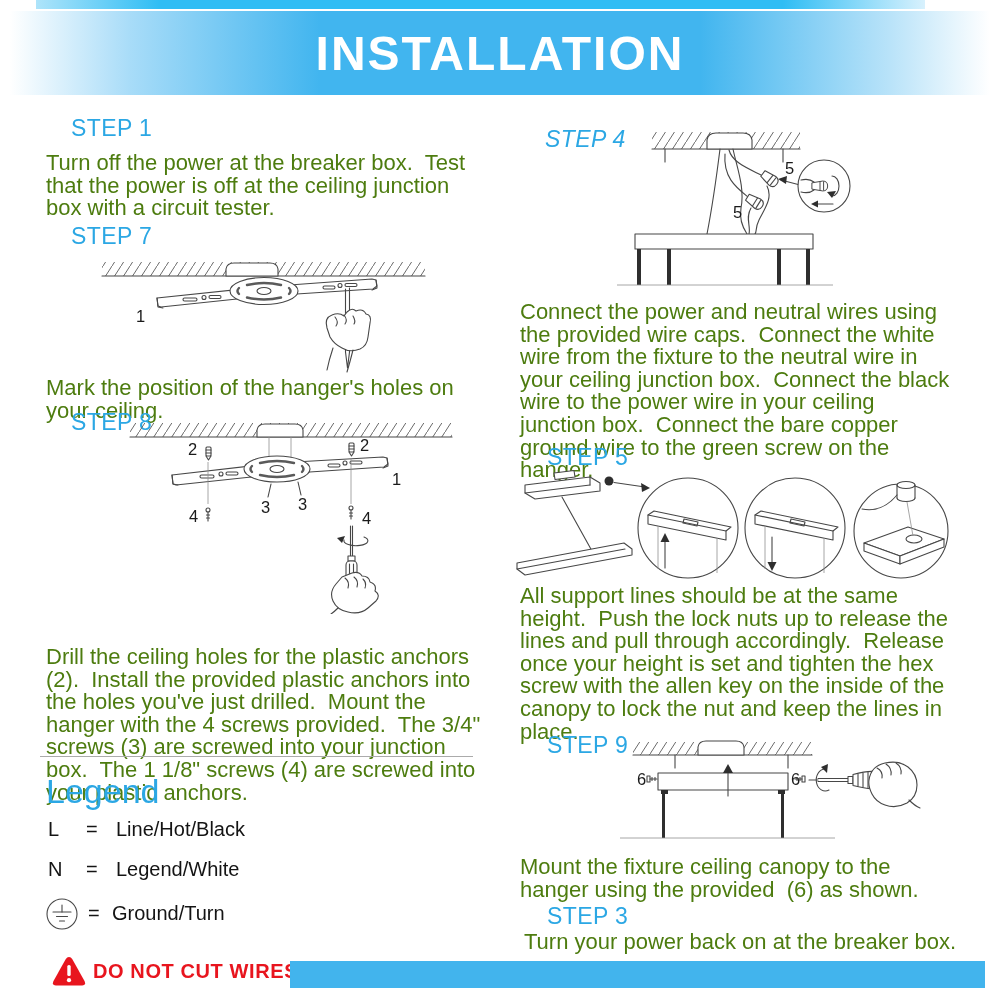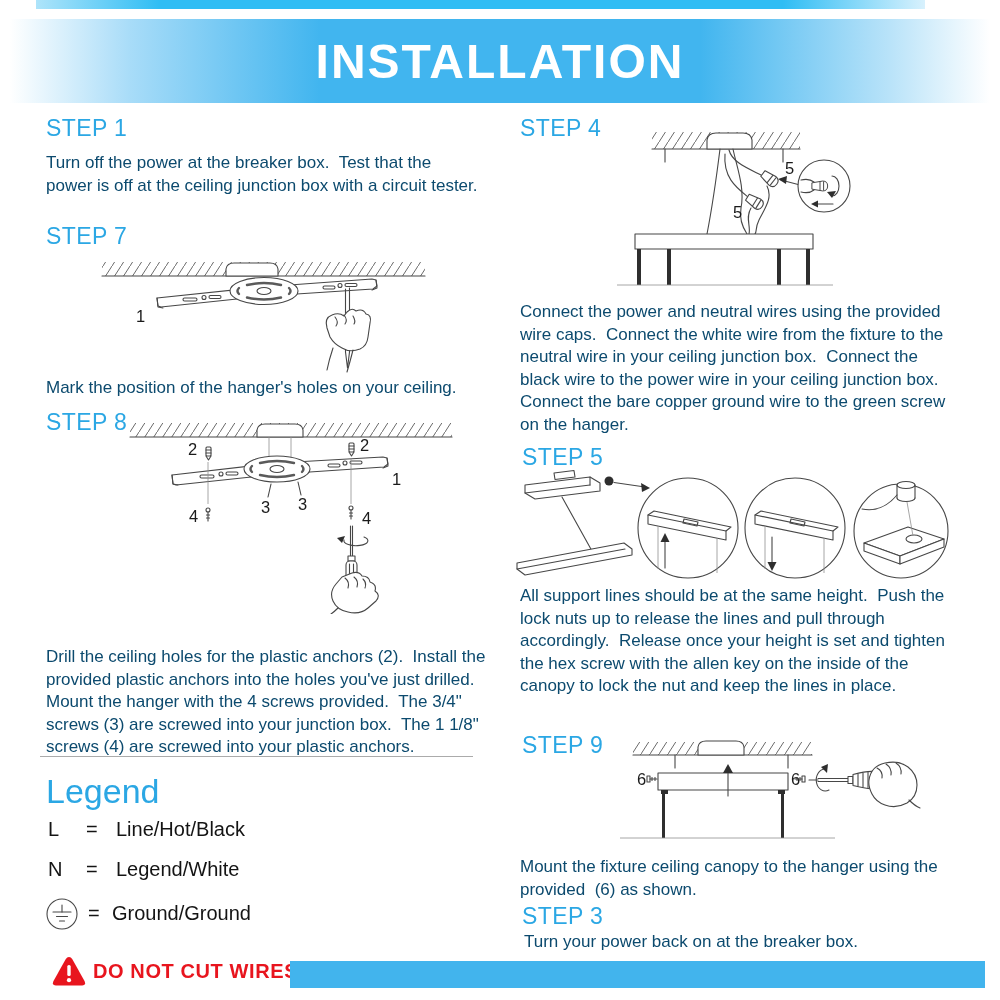"INSTALLATION" #banner { top: 19px -> 11px }
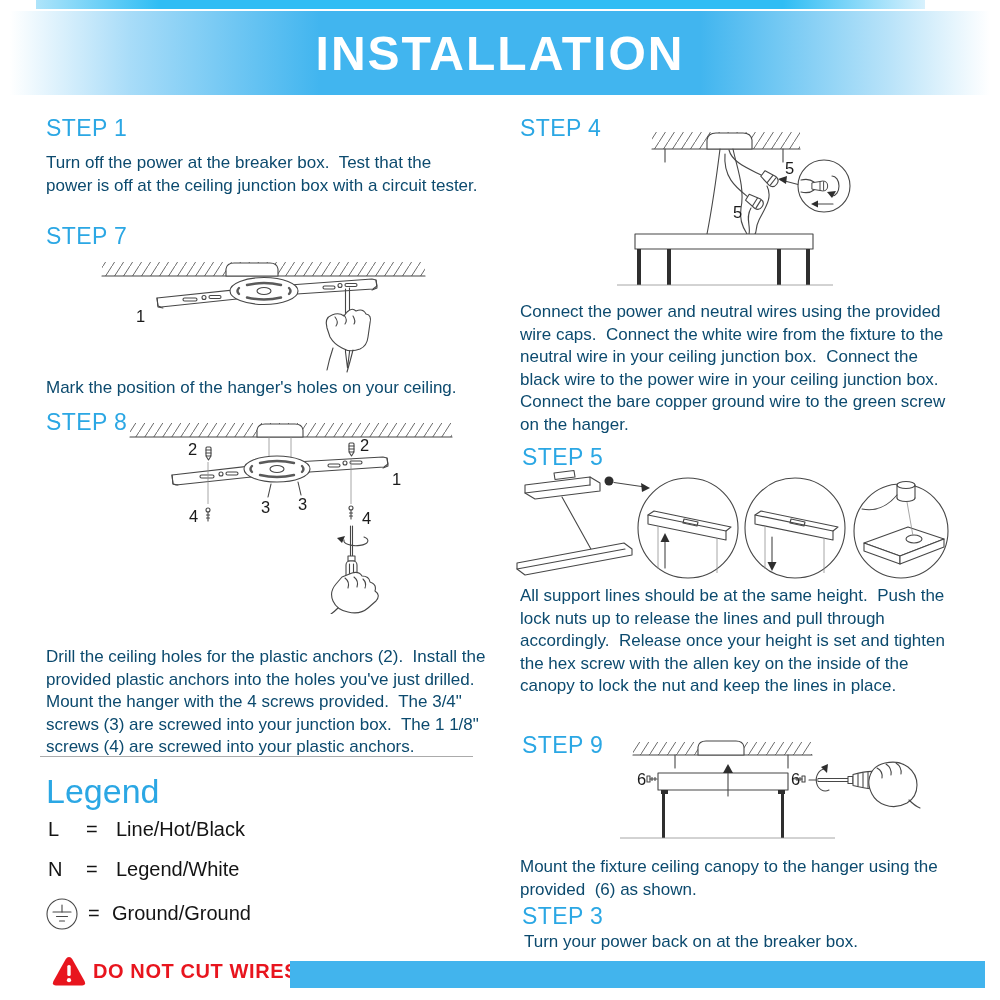"STEP 1" .step-h { margin-left: none -> 25px }
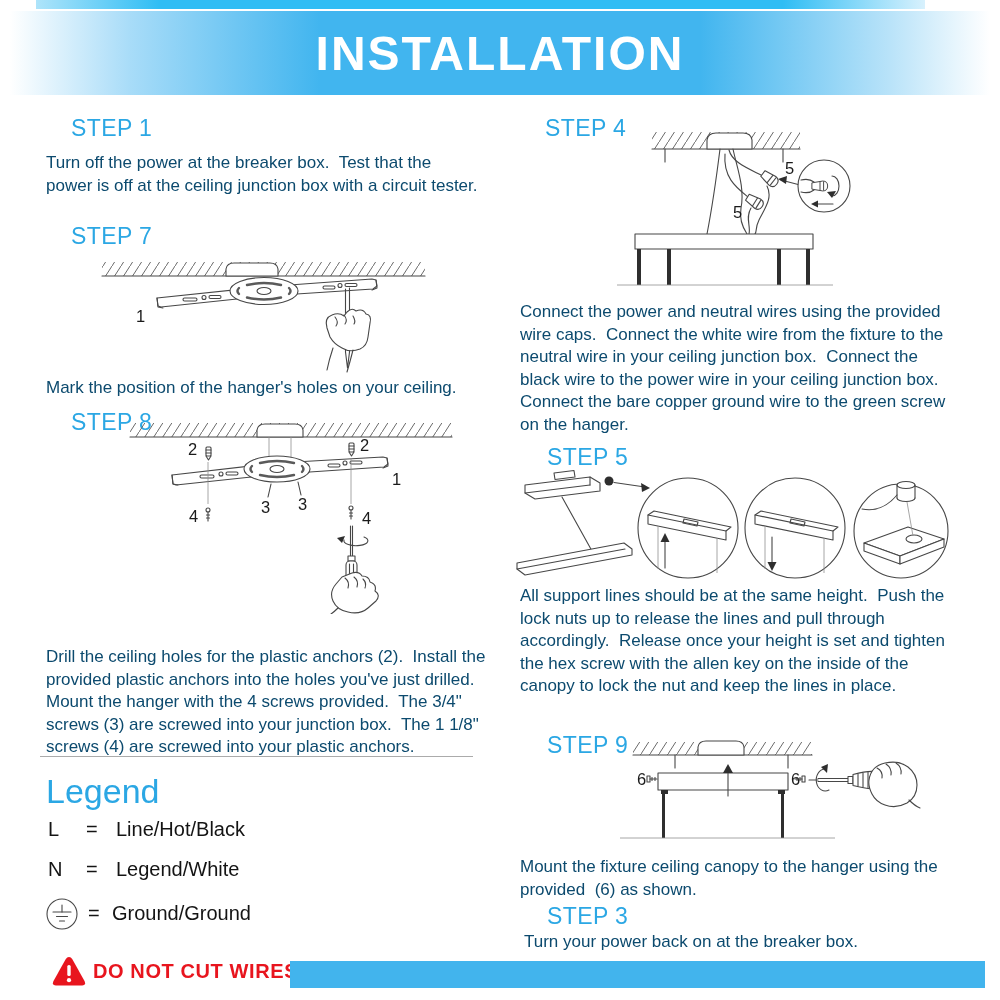"STEP 4" #step4-h { font-style: none -> italic; top: 114px -> 125px }
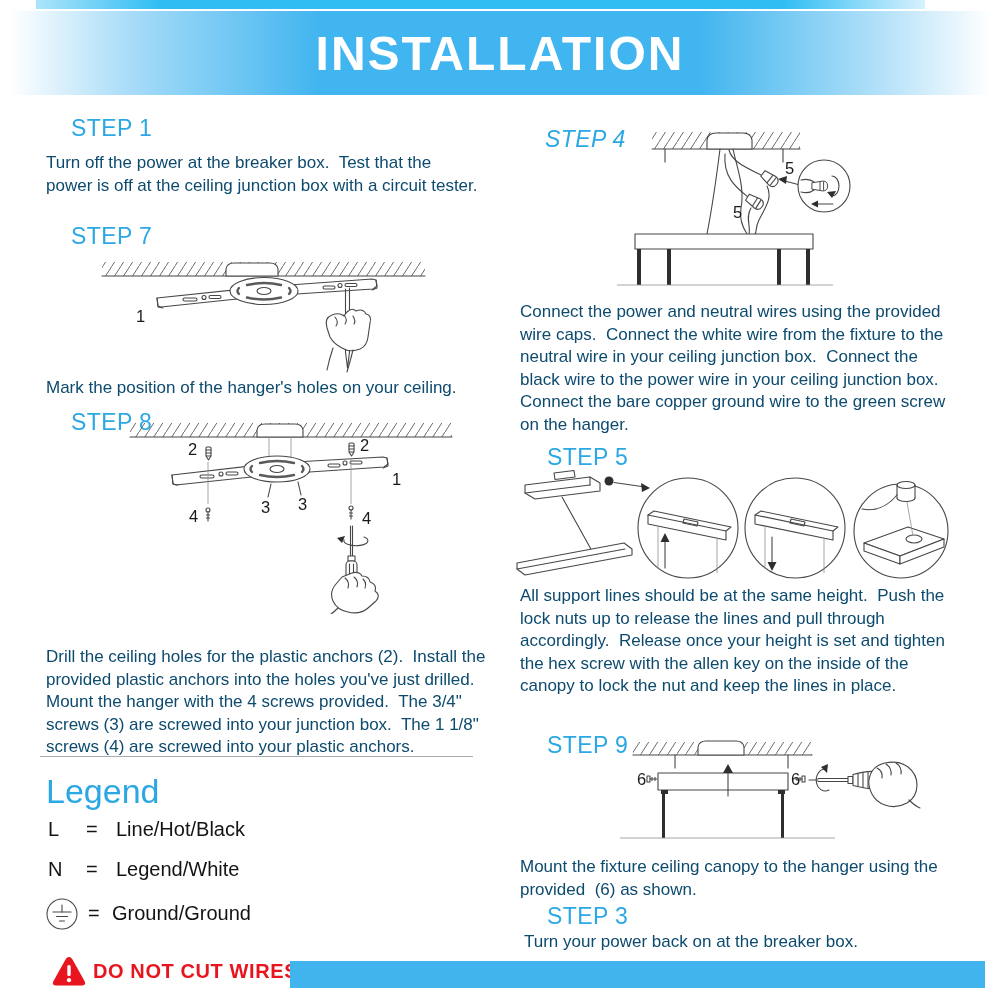"Turn off the power at" .para { color: #0c4a6e -> #4d7c0f; font-size: 17px -> 22px }
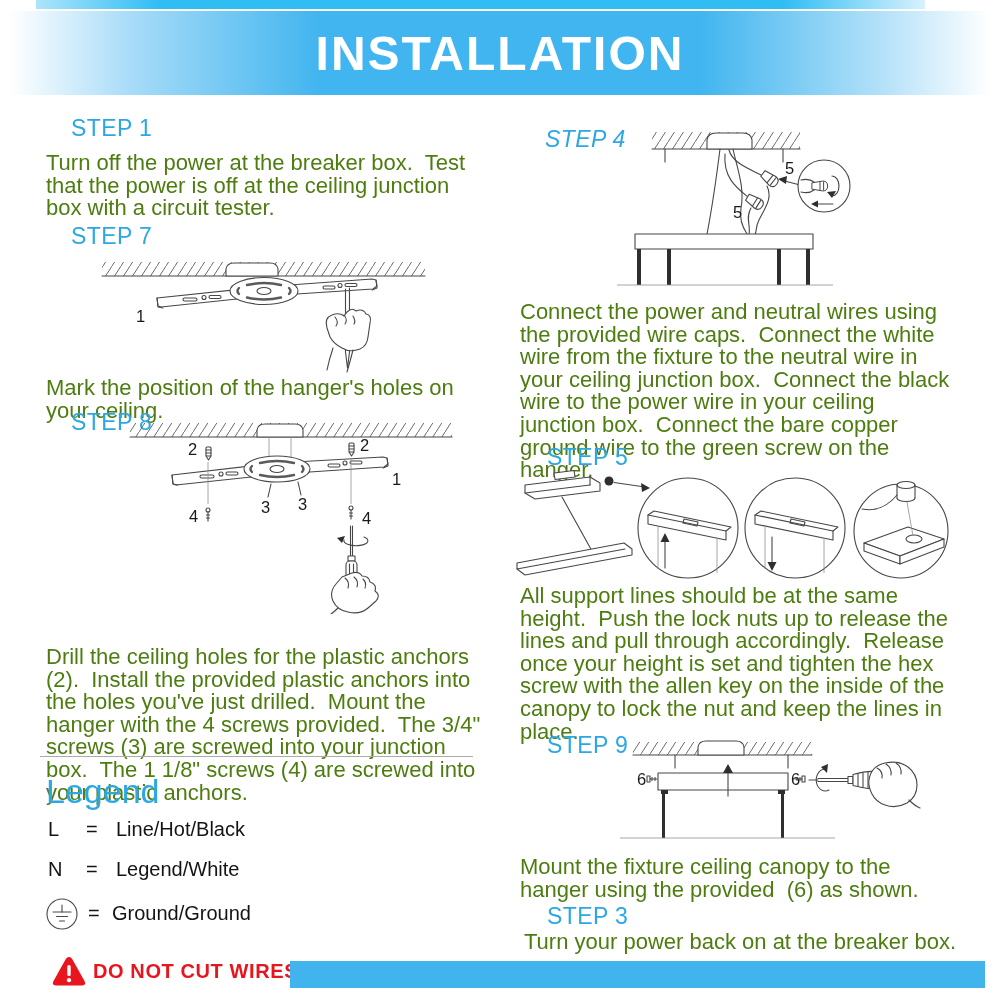"Ground/Ground" div.abs { text: Ground/Ground -> Ground/Turn }
